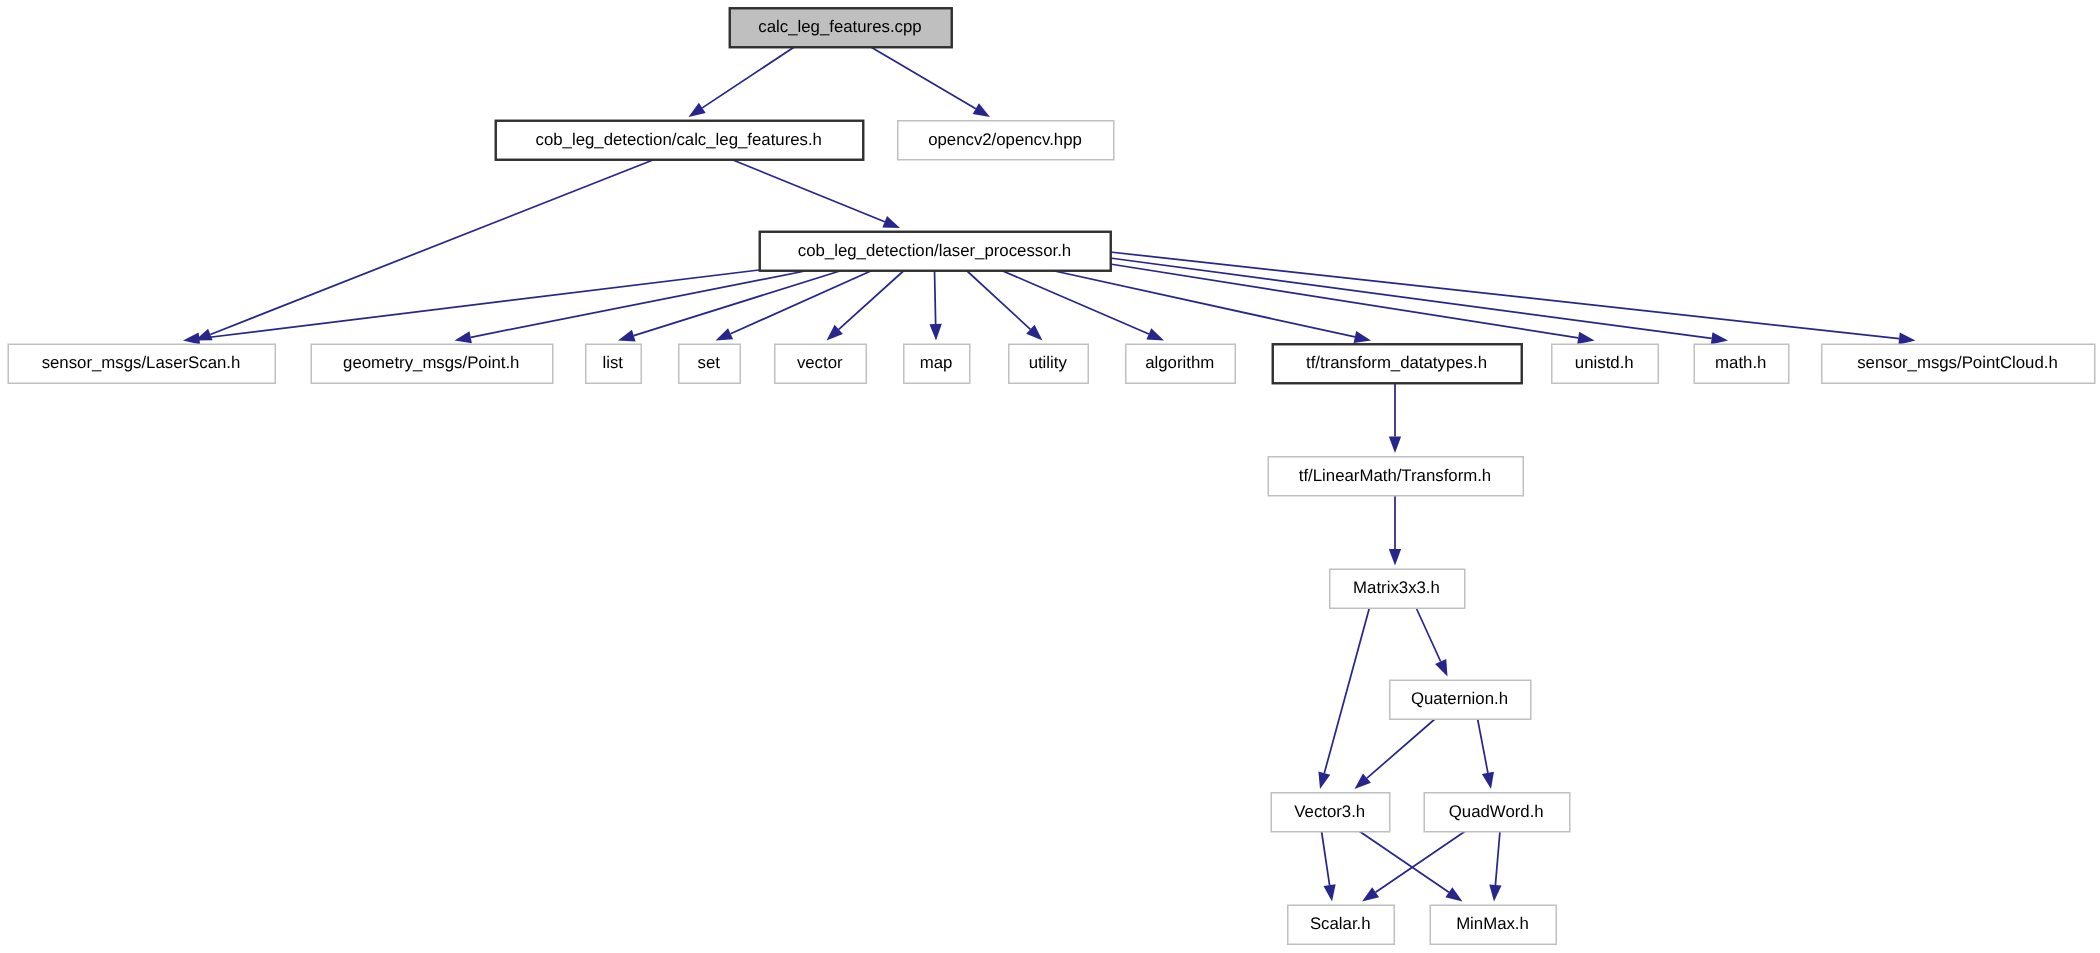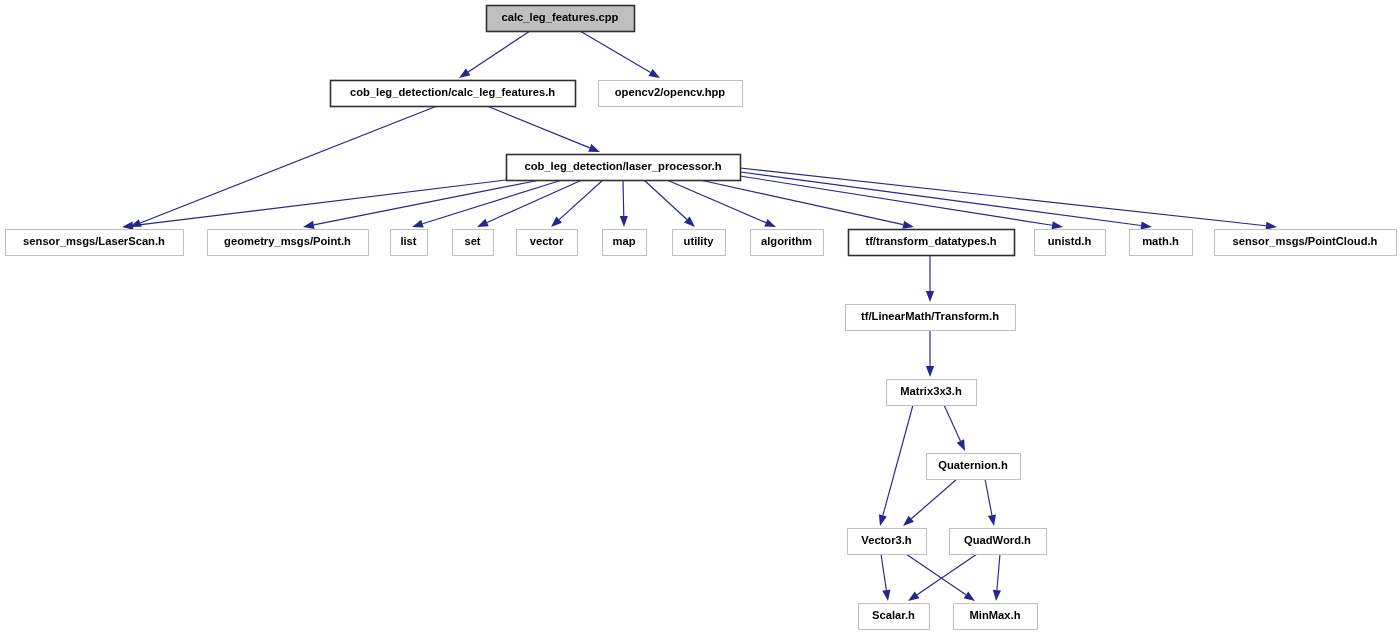"calc_leg_features.cpp" #graph-root { font-weight: bold -> none }
